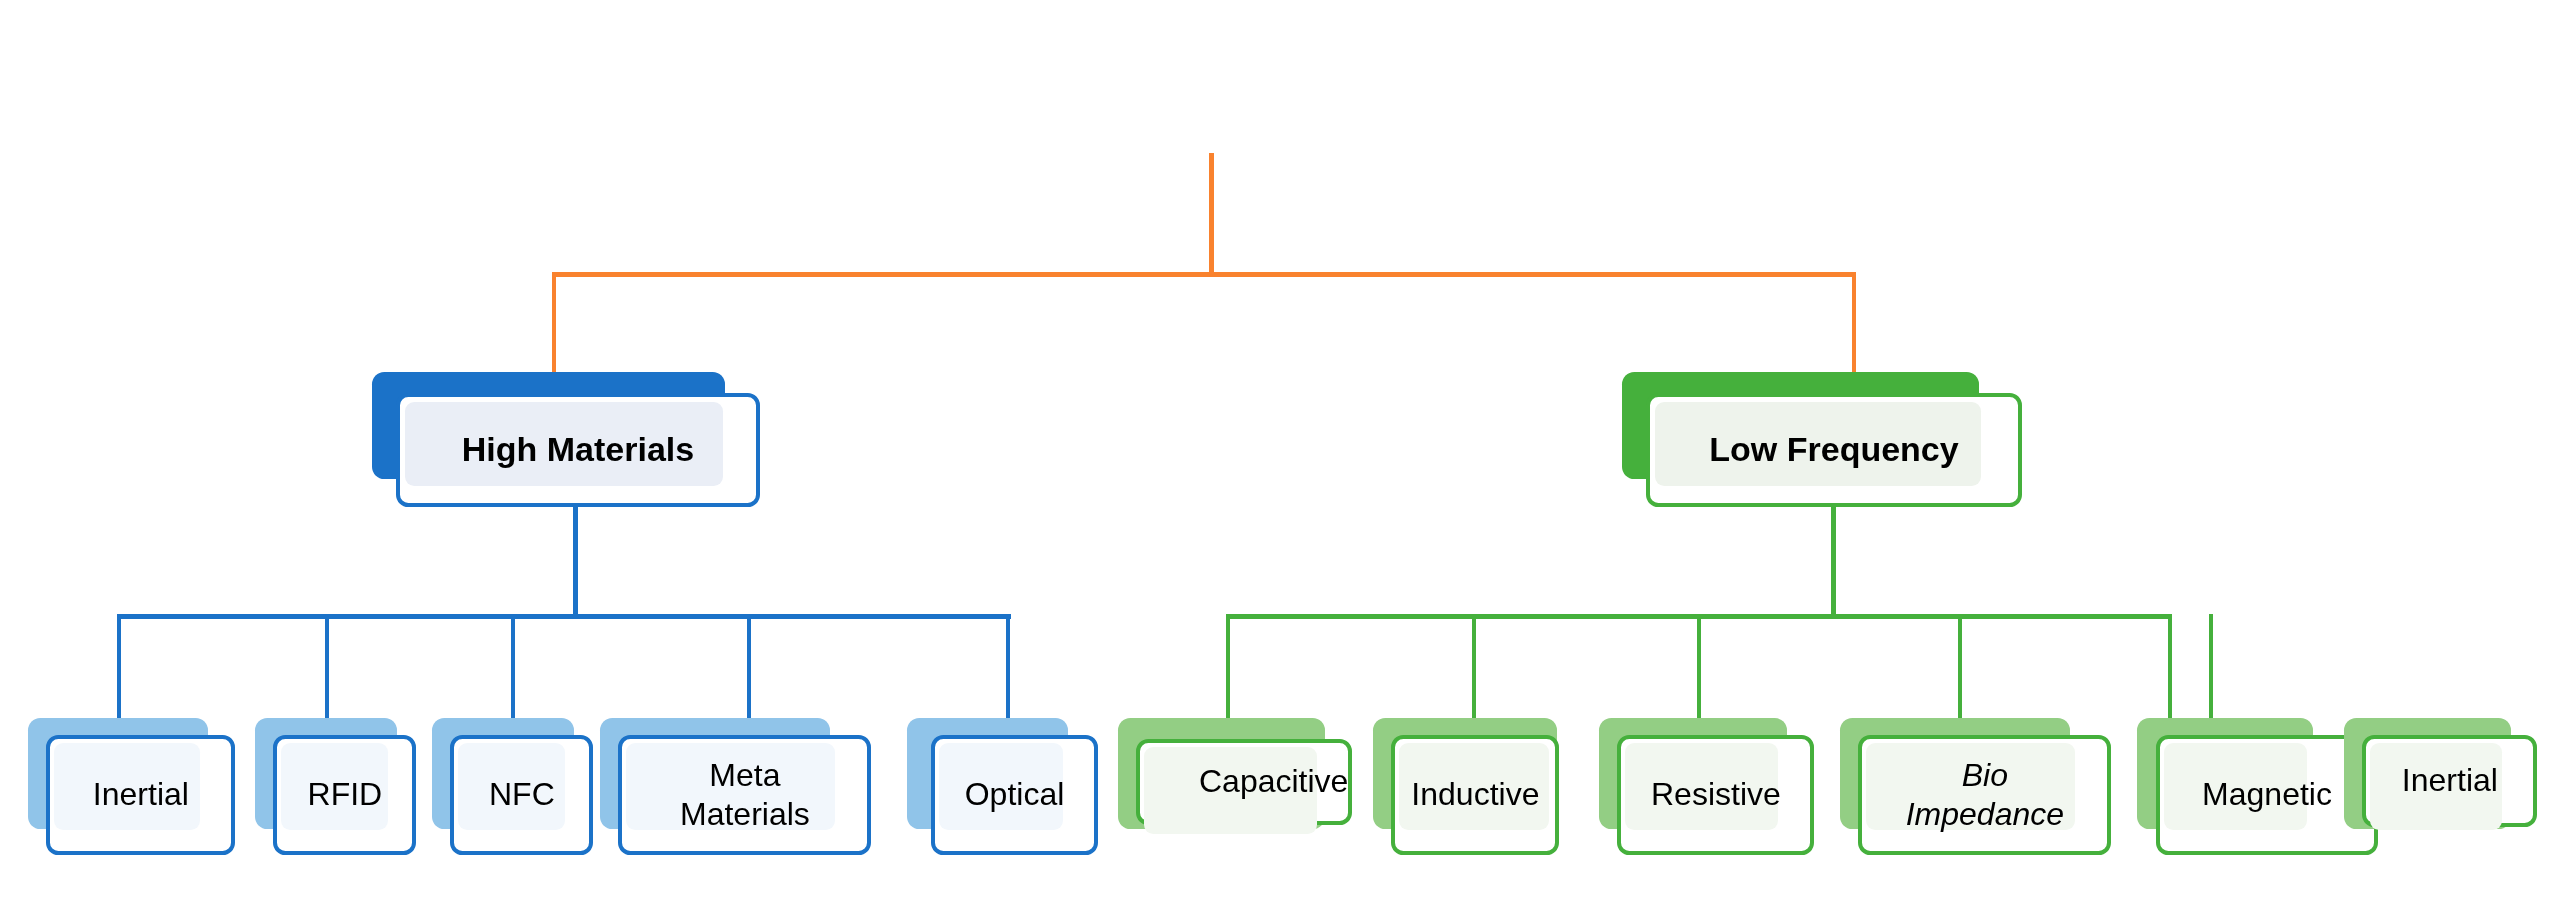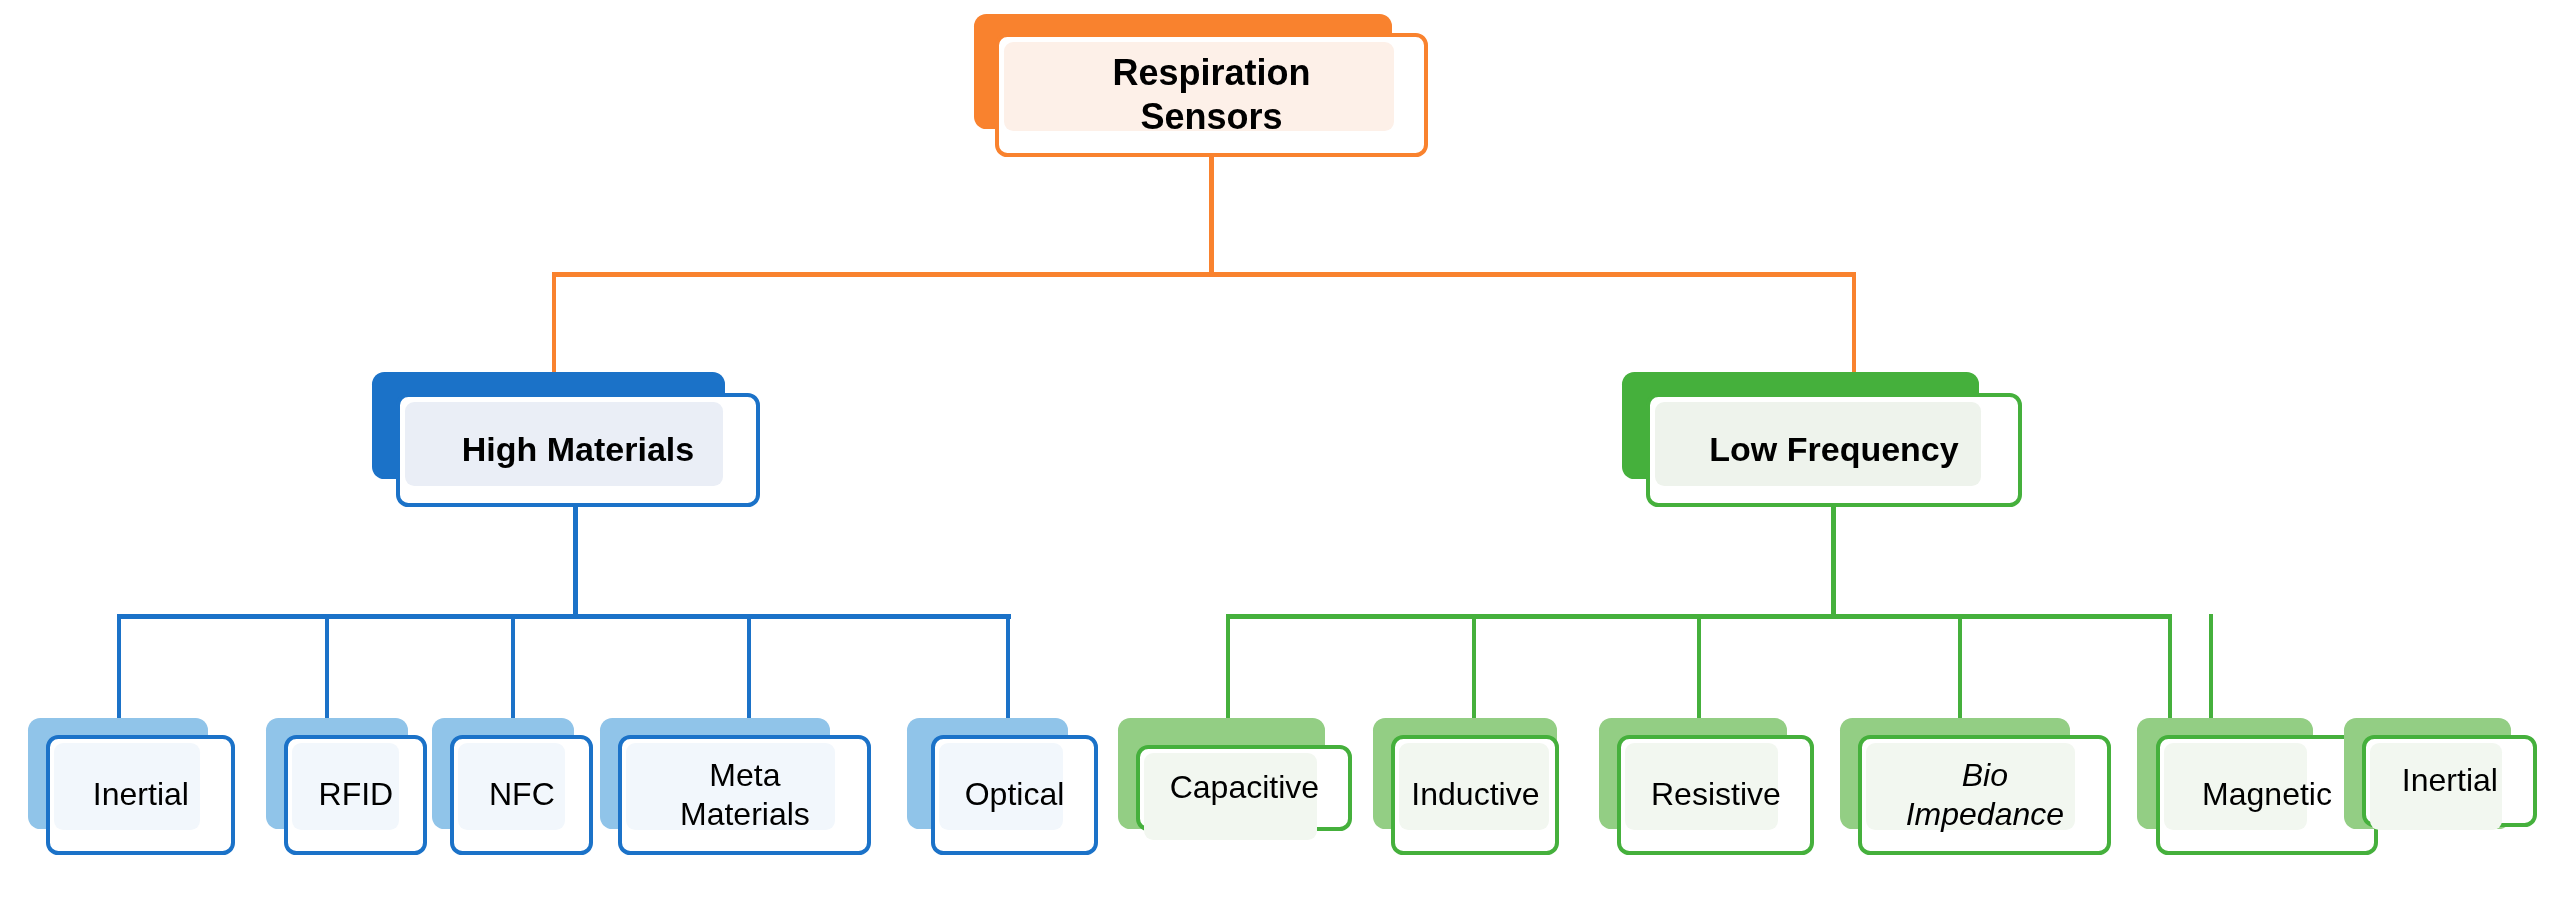"Respiration" div.node { html: <div> <div></div> <div> <div></div> <div>Respiration Sensors</div> </div> </div> -> none }
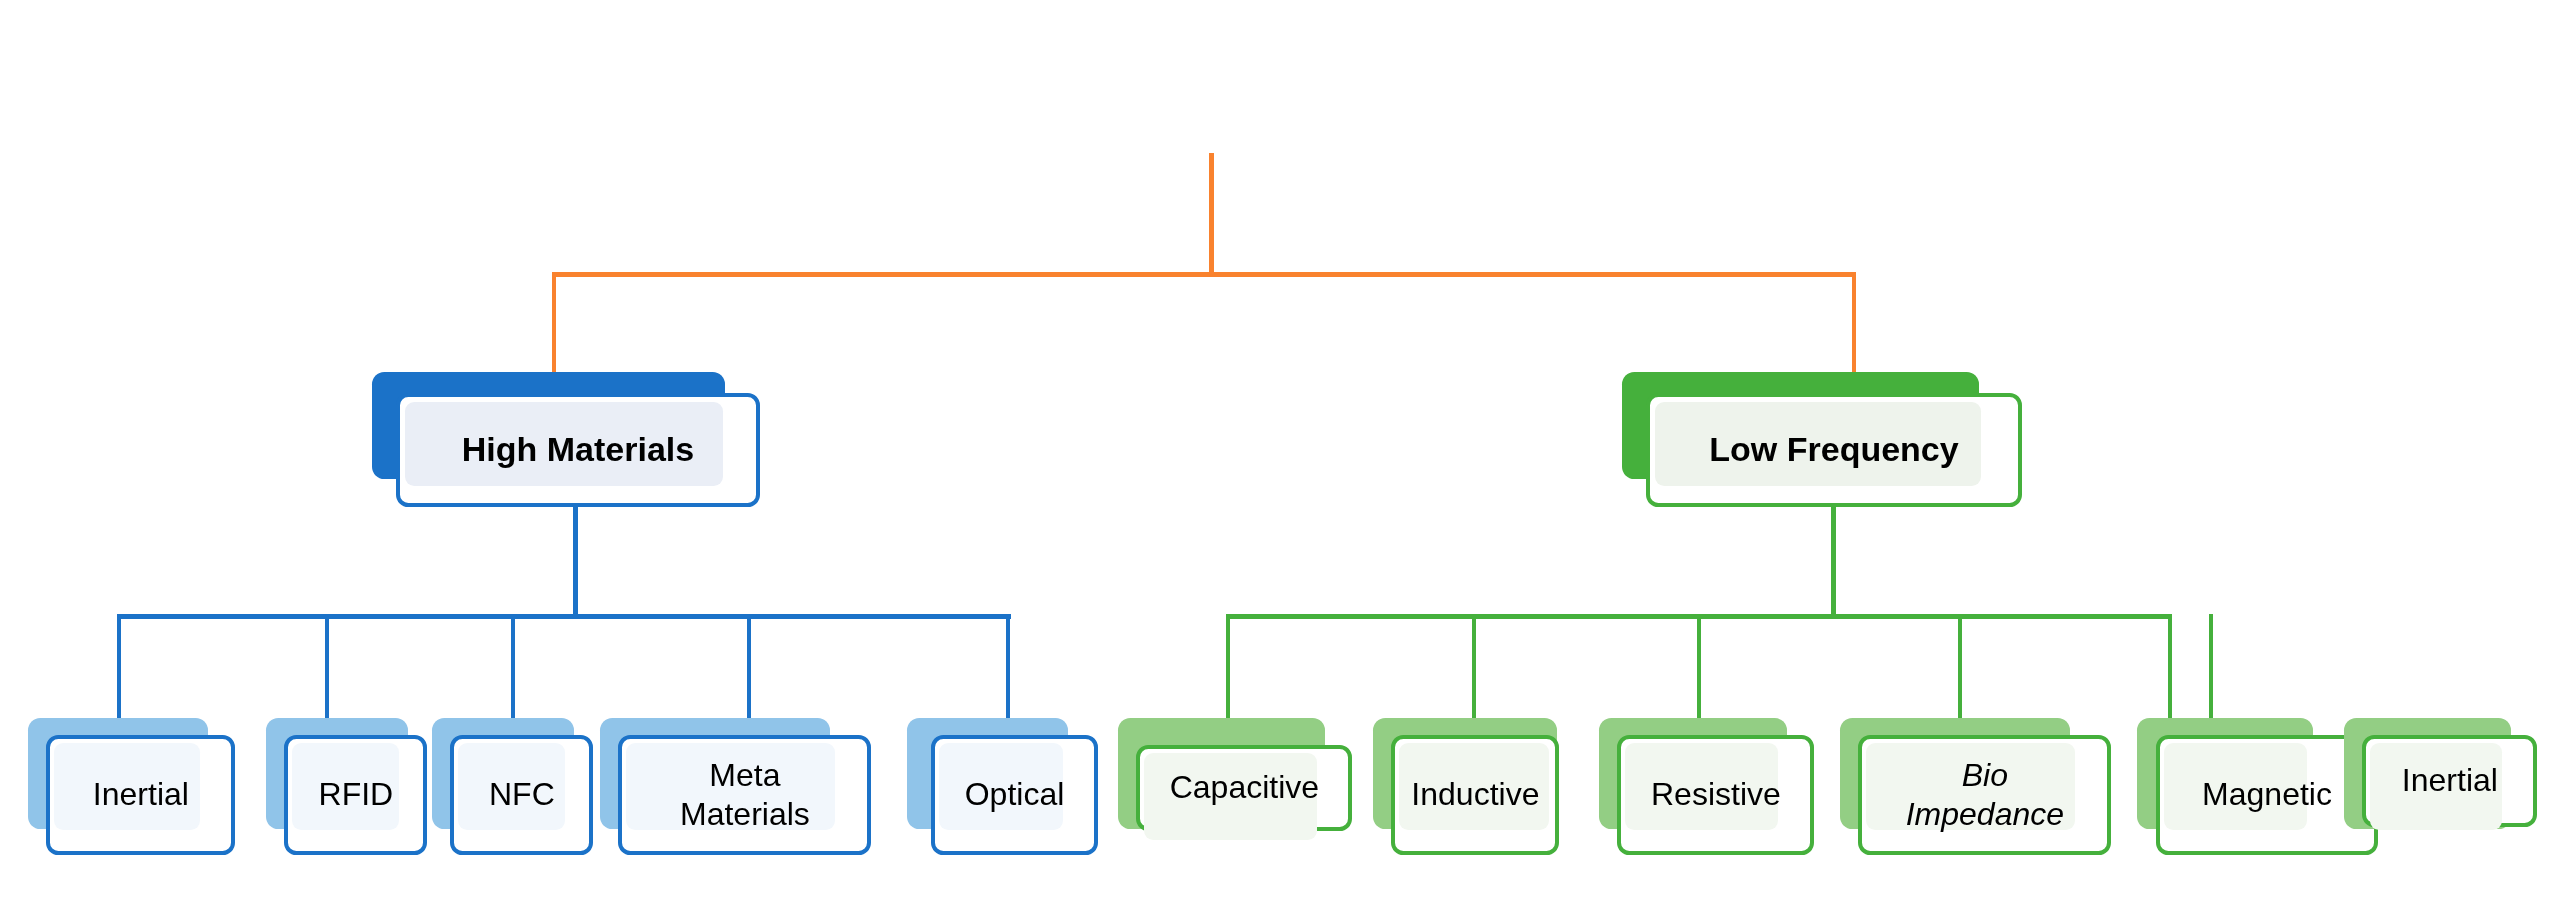"RFID" div.node { left: 266px -> 255px }
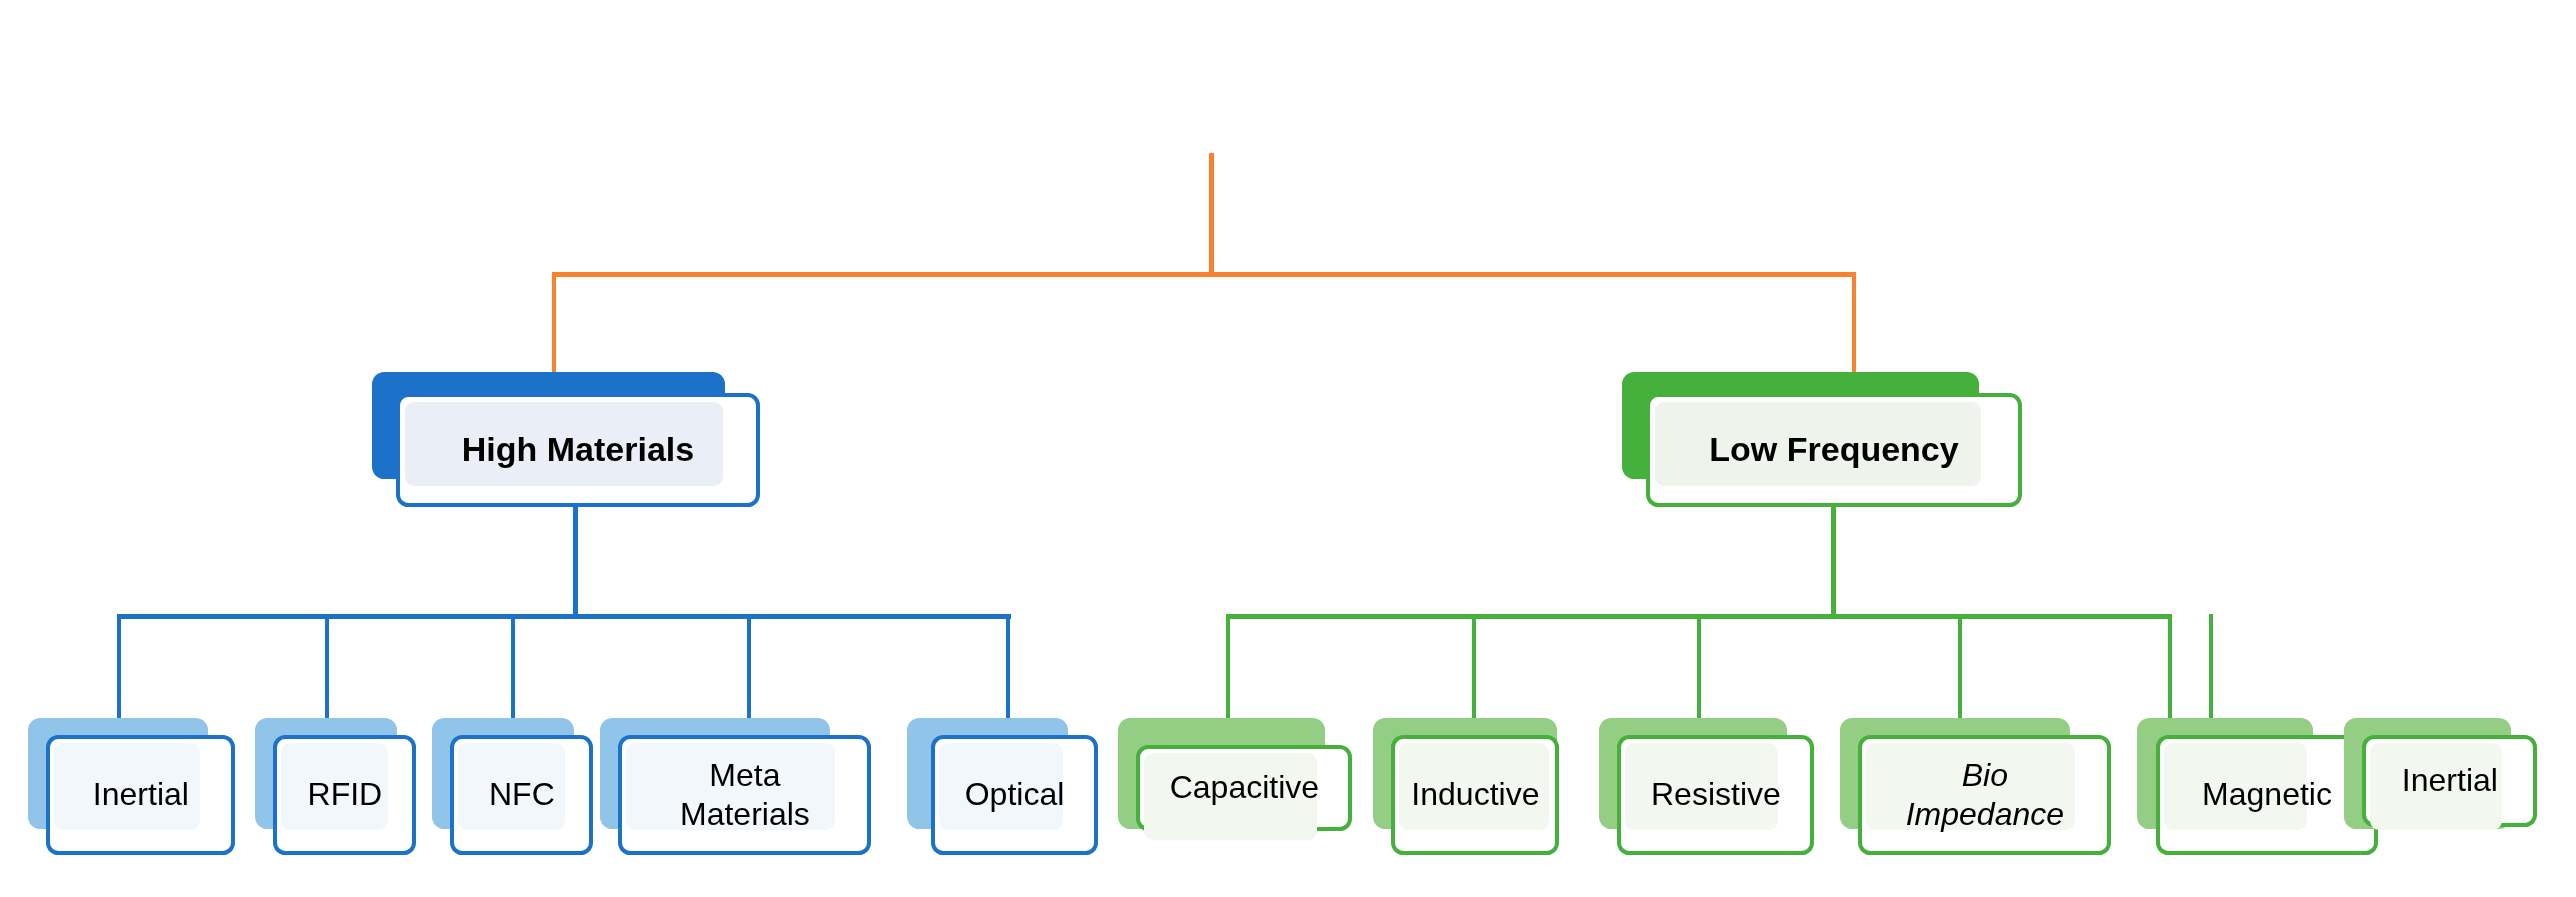"Capacitive" div.face { justify-content: none -> flex-end; top: 27px -> 21px }
